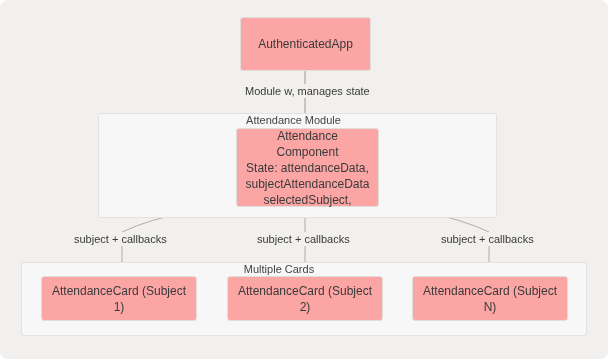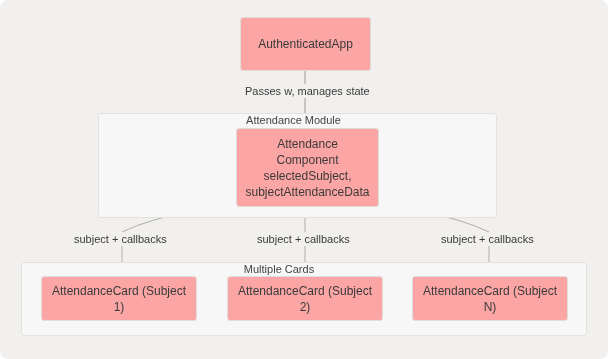"Passes w, manages state" div.edge-label { text: Passes -> Module }
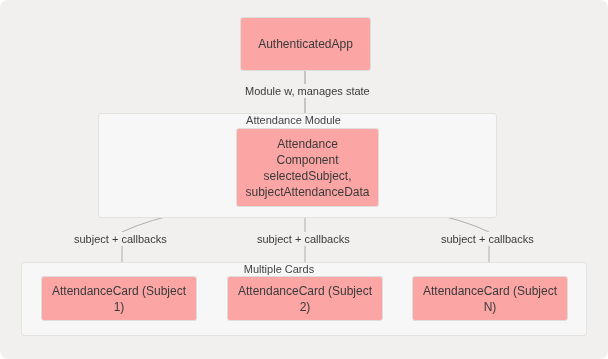"State: attendanceData," span { html: none -> <span>State: attendanceData,</span> }
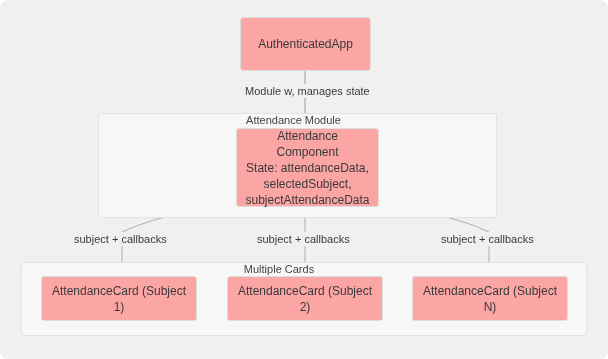"selectedSubject," span { order: before "subjectAttendanceData" -> after "subjectAttendanceData" }
